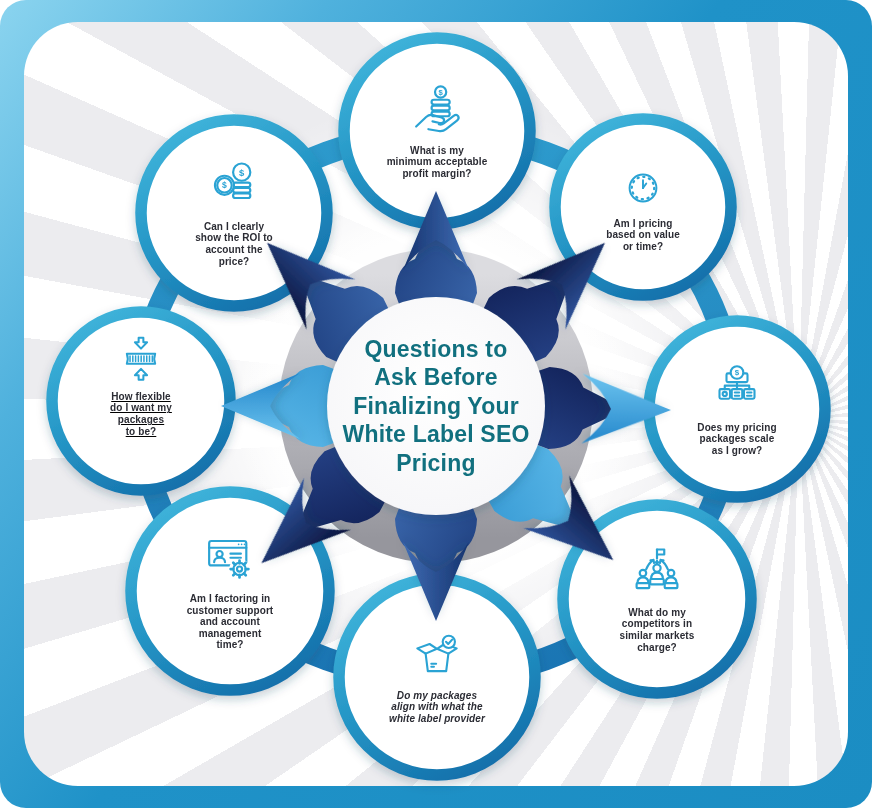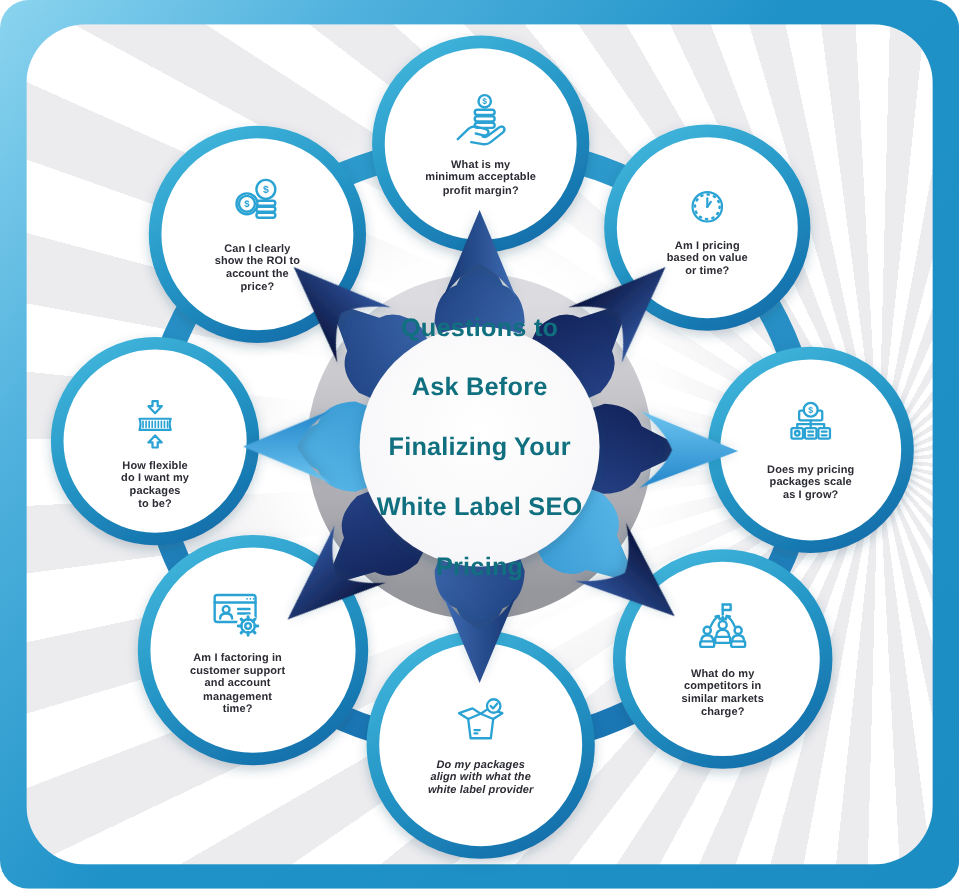"Questions to" .center-label { gap: 26px -> none }
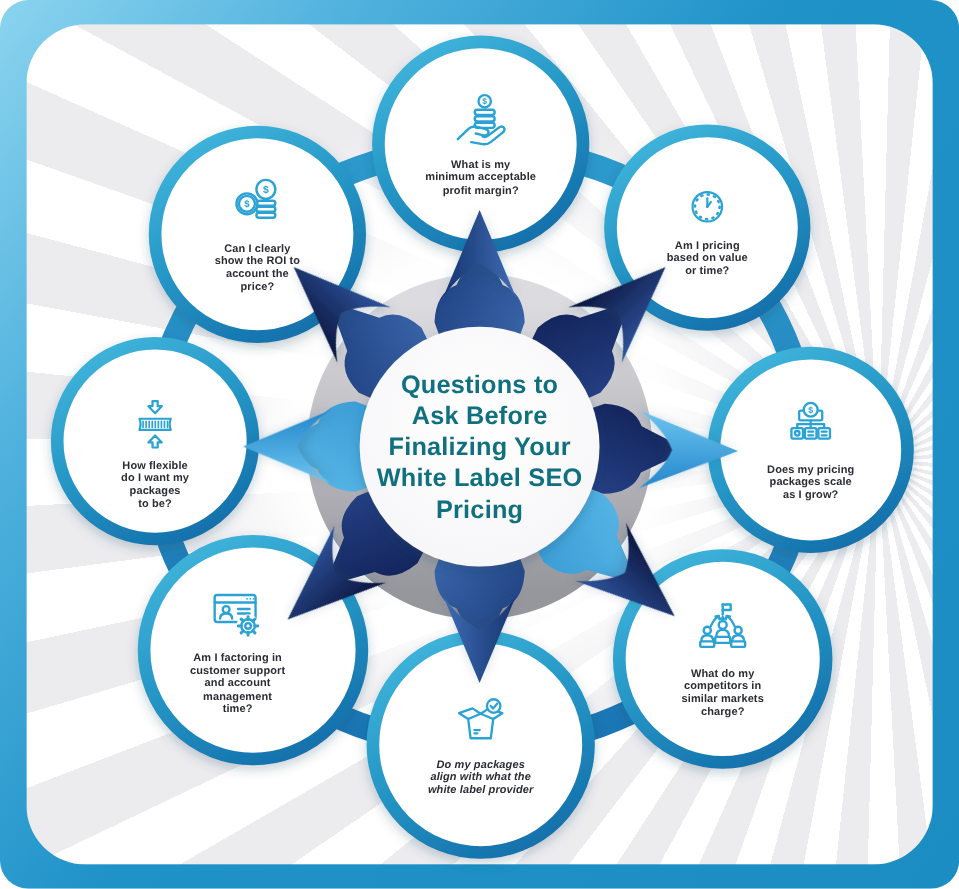"How flexible" div.node { text-decoration: none -> underline; top: 323px -> 296px }
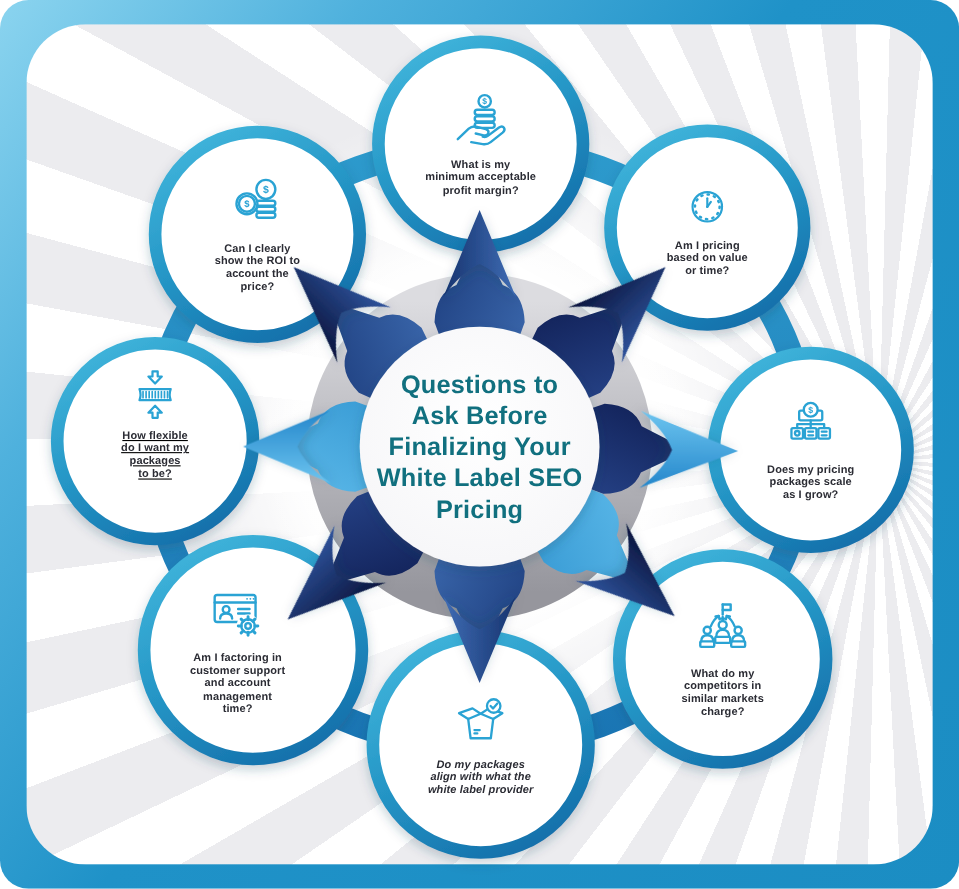"Am I factoring in" div.node { left: 117px -> 131px }
